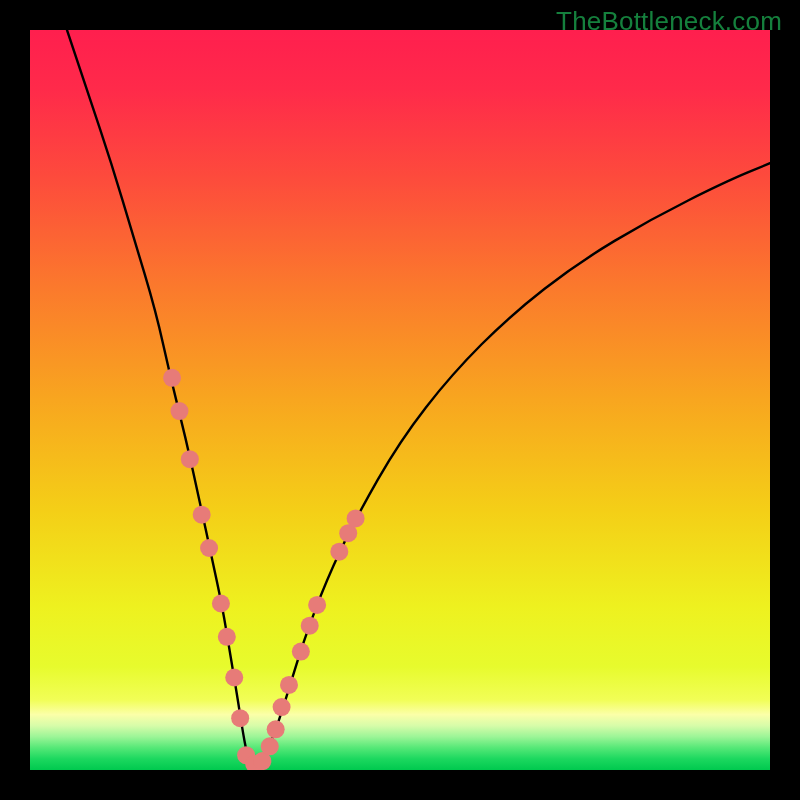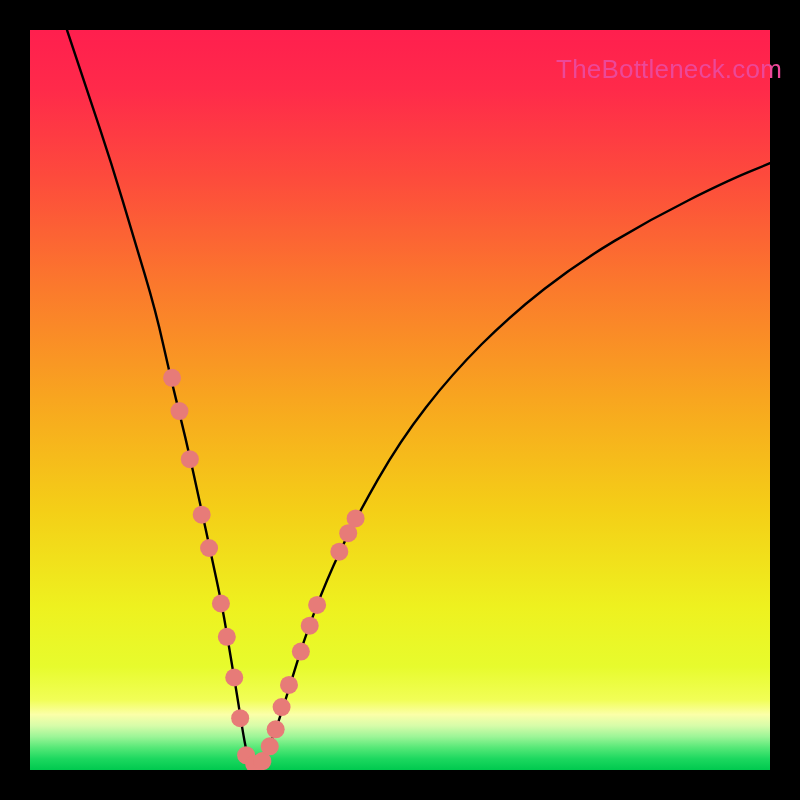"TheBottleneck.com" #watermark { color: #ec4899 -> #15803d; margin-top: 48px -> none }
